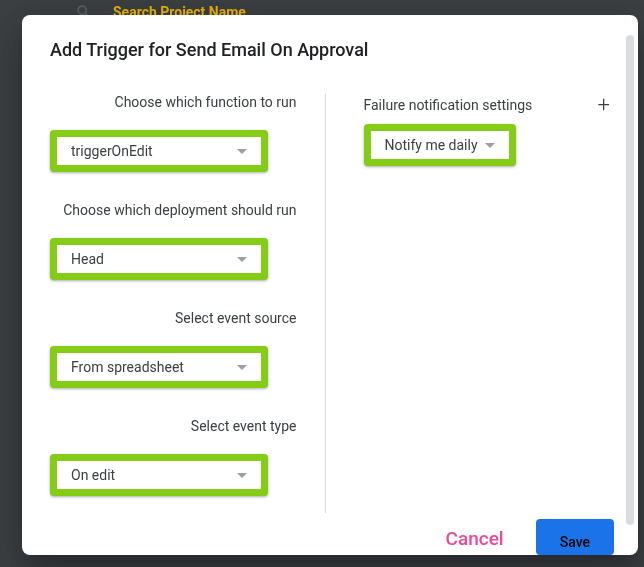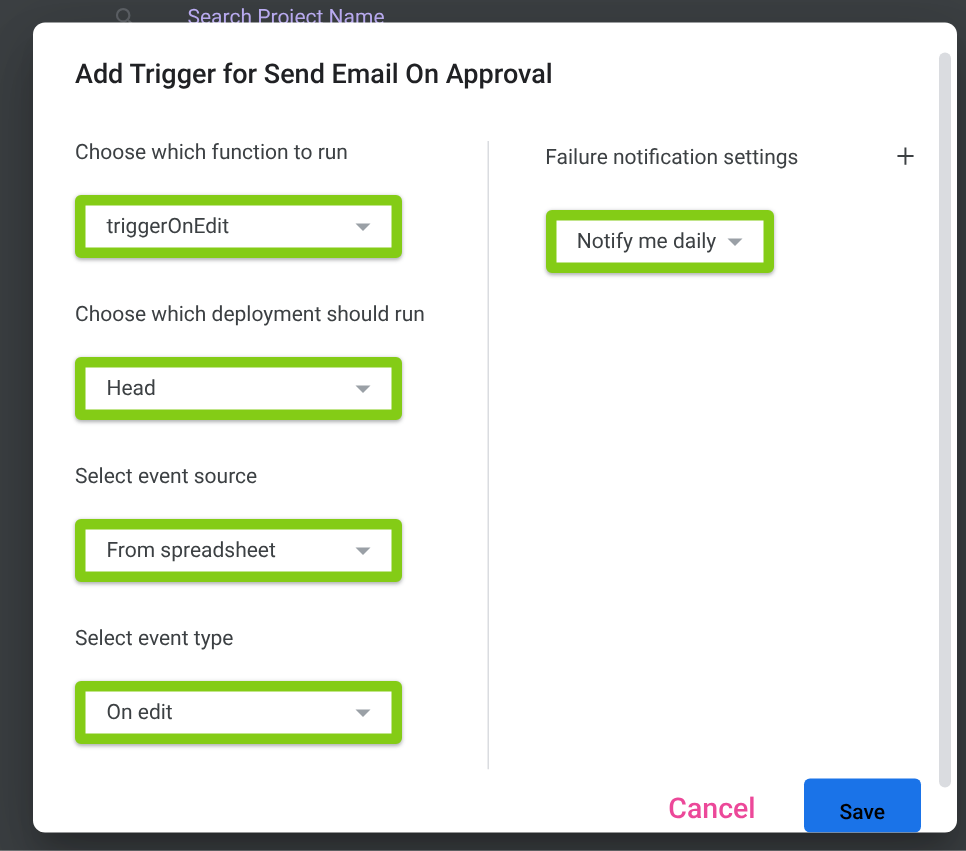"Search Project Name" .backdrop-content { color: #c4b5fd -> #eab308; font-weight: none -> bold; gap: 32px -> 20px }
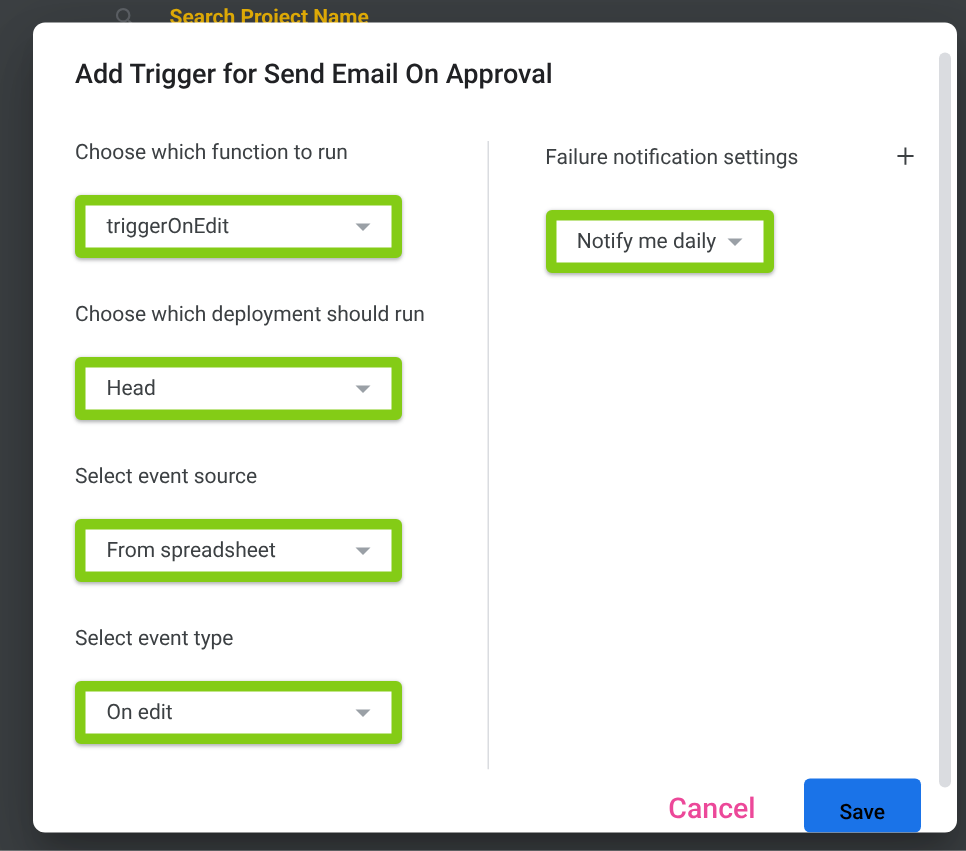"Choose which function to run" .field-label { text-align: none -> right }
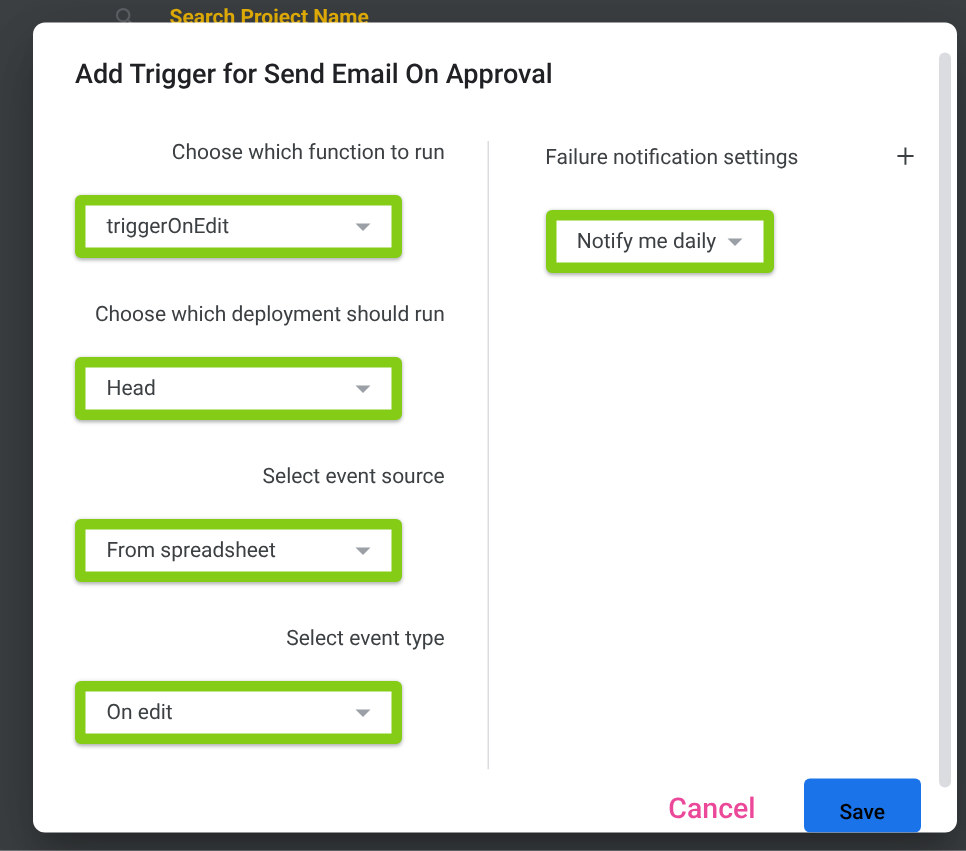"Failure notification settings" .right .field-label-row { margin-bottom: 24px -> 8px }
